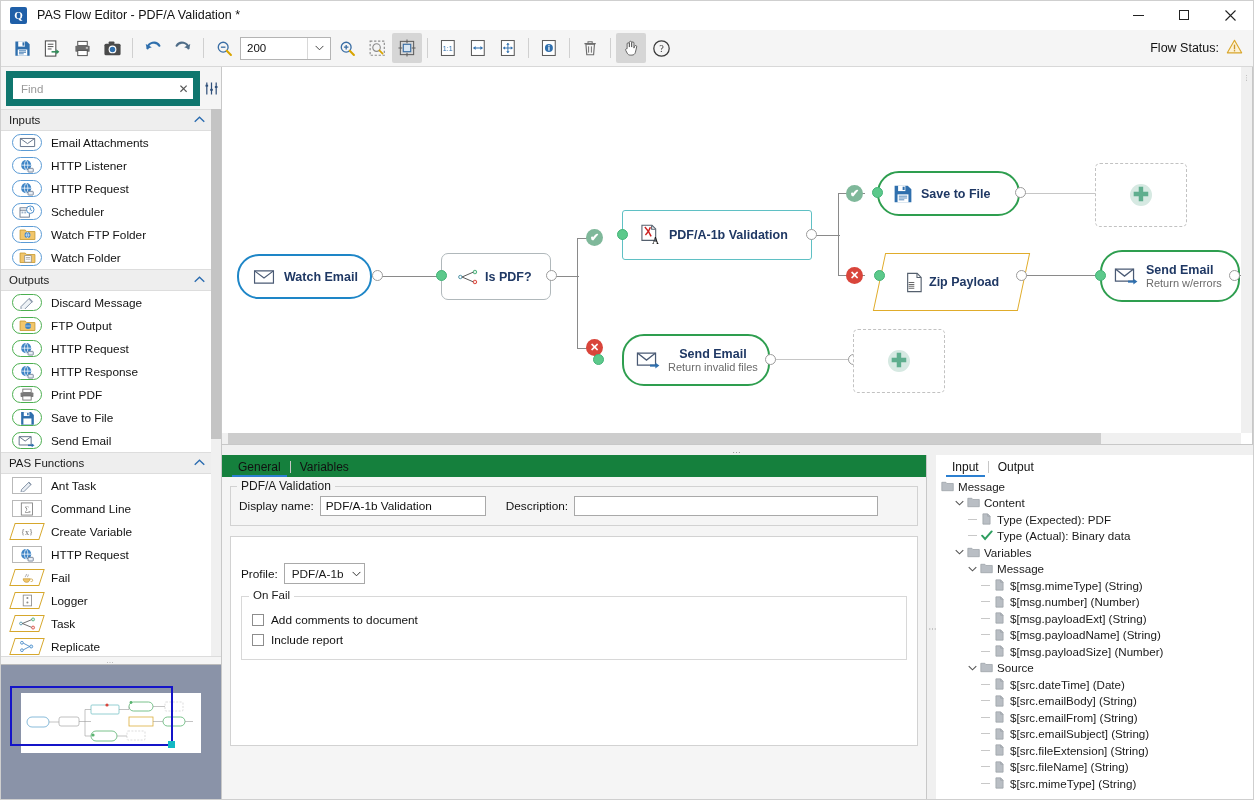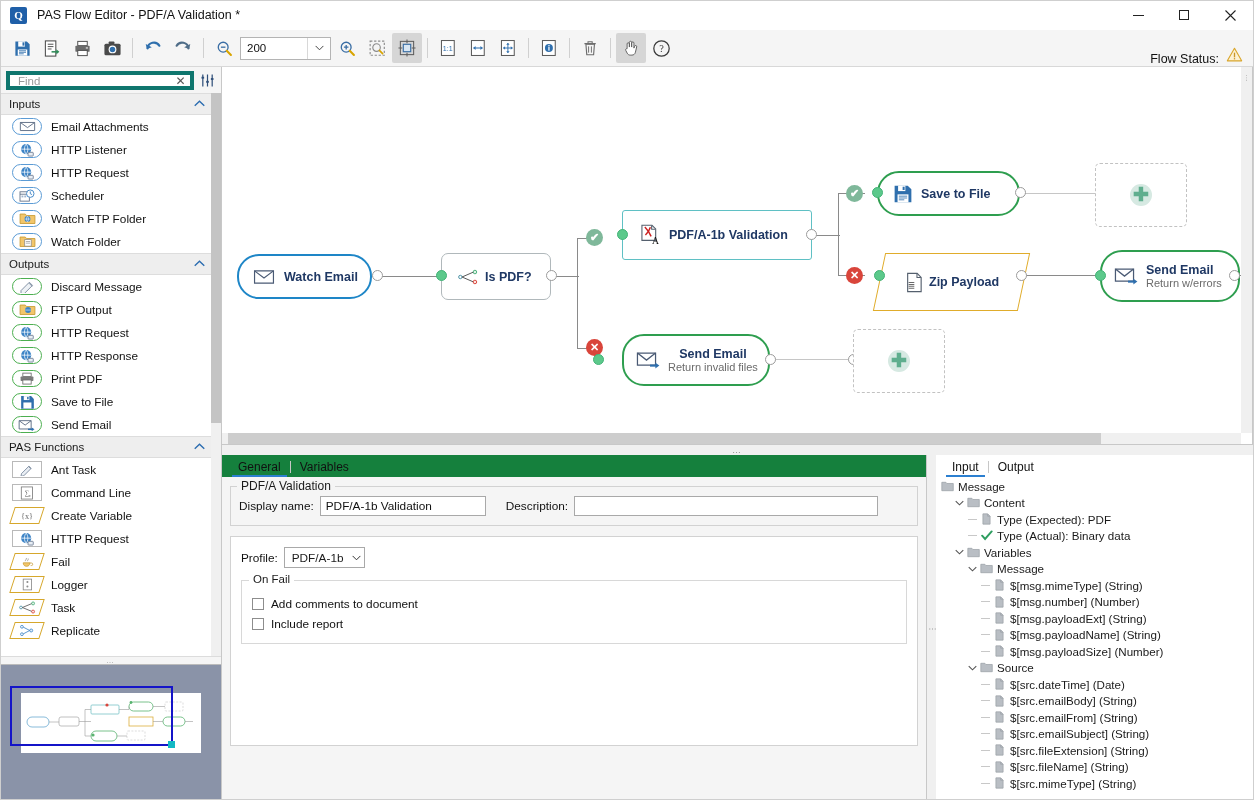"Flow Status:" .flow-status { align-items: flex-end -> center }
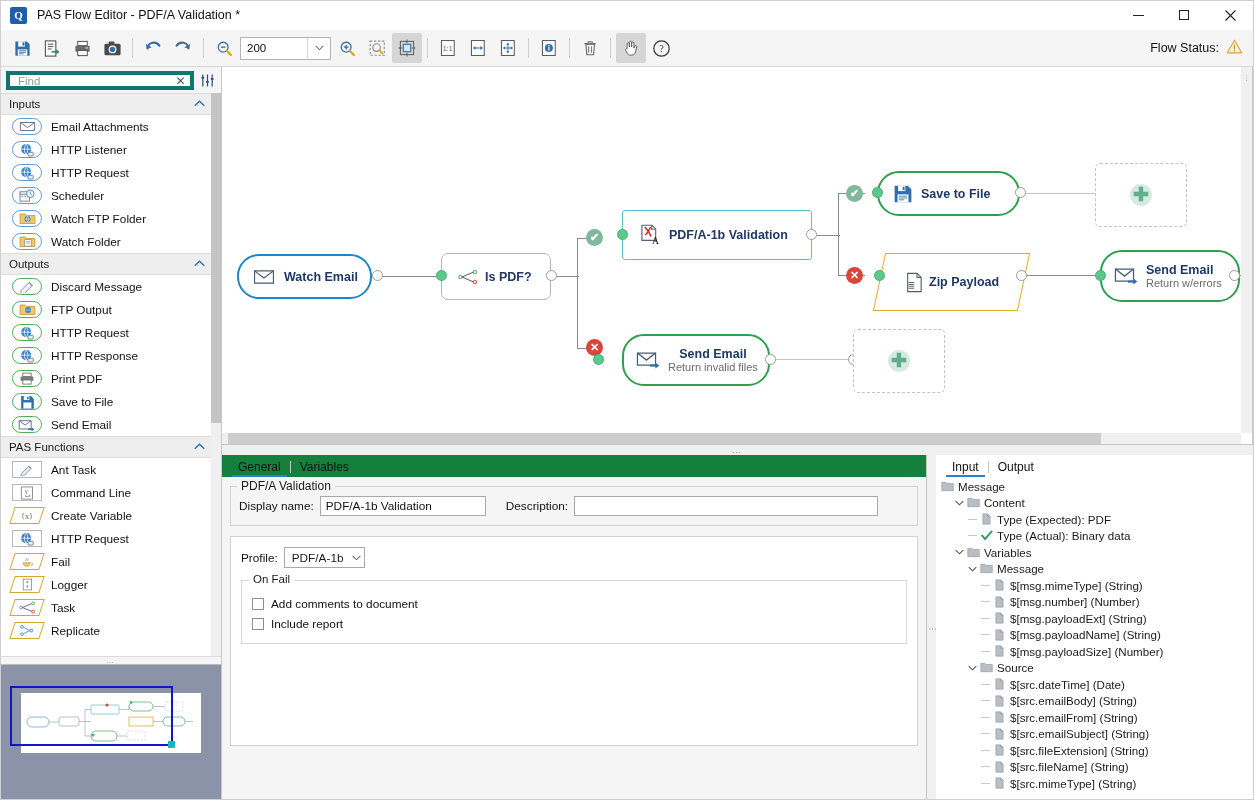"Find" .find-box { border: 4px solid #0f766e -> 7px solid #0f766e; height: 19px -> 35px }
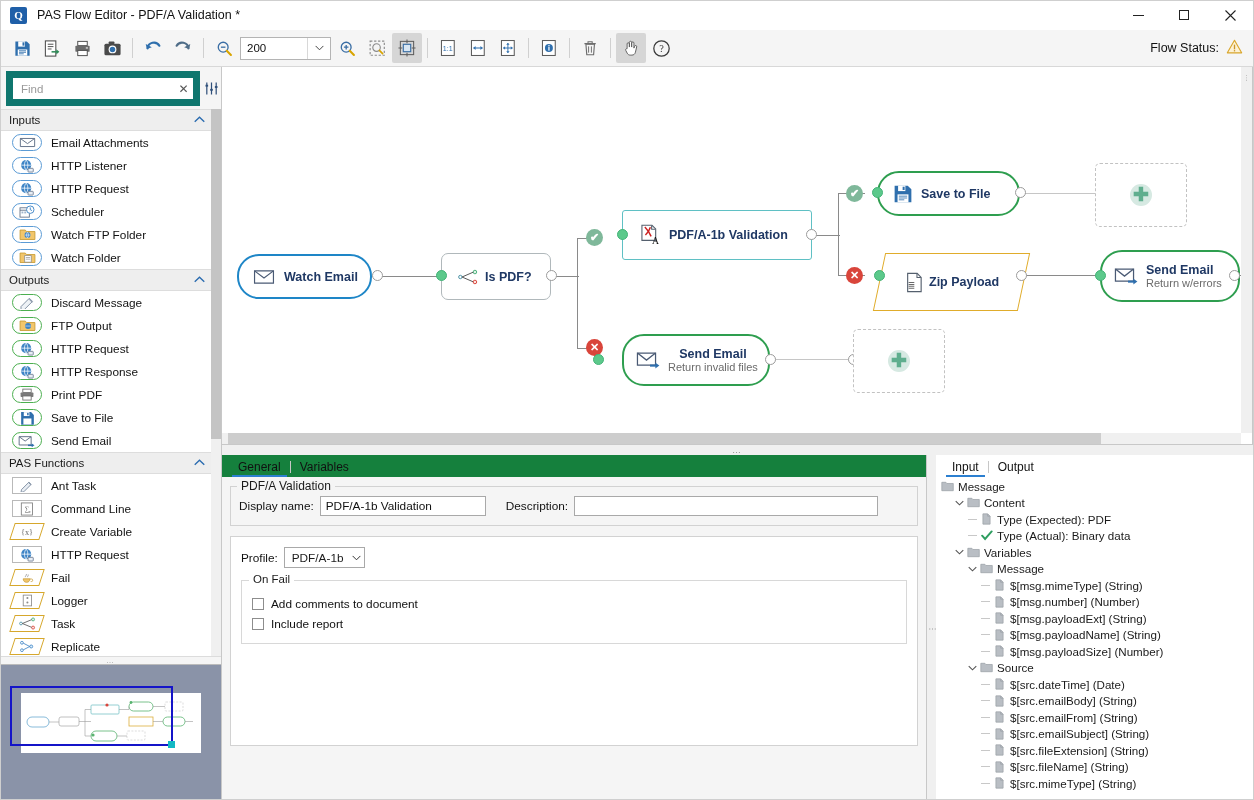"Profile:" .panel2 { padding: 10px 10px 12px 10px -> 26px 10px 12px 10px }
